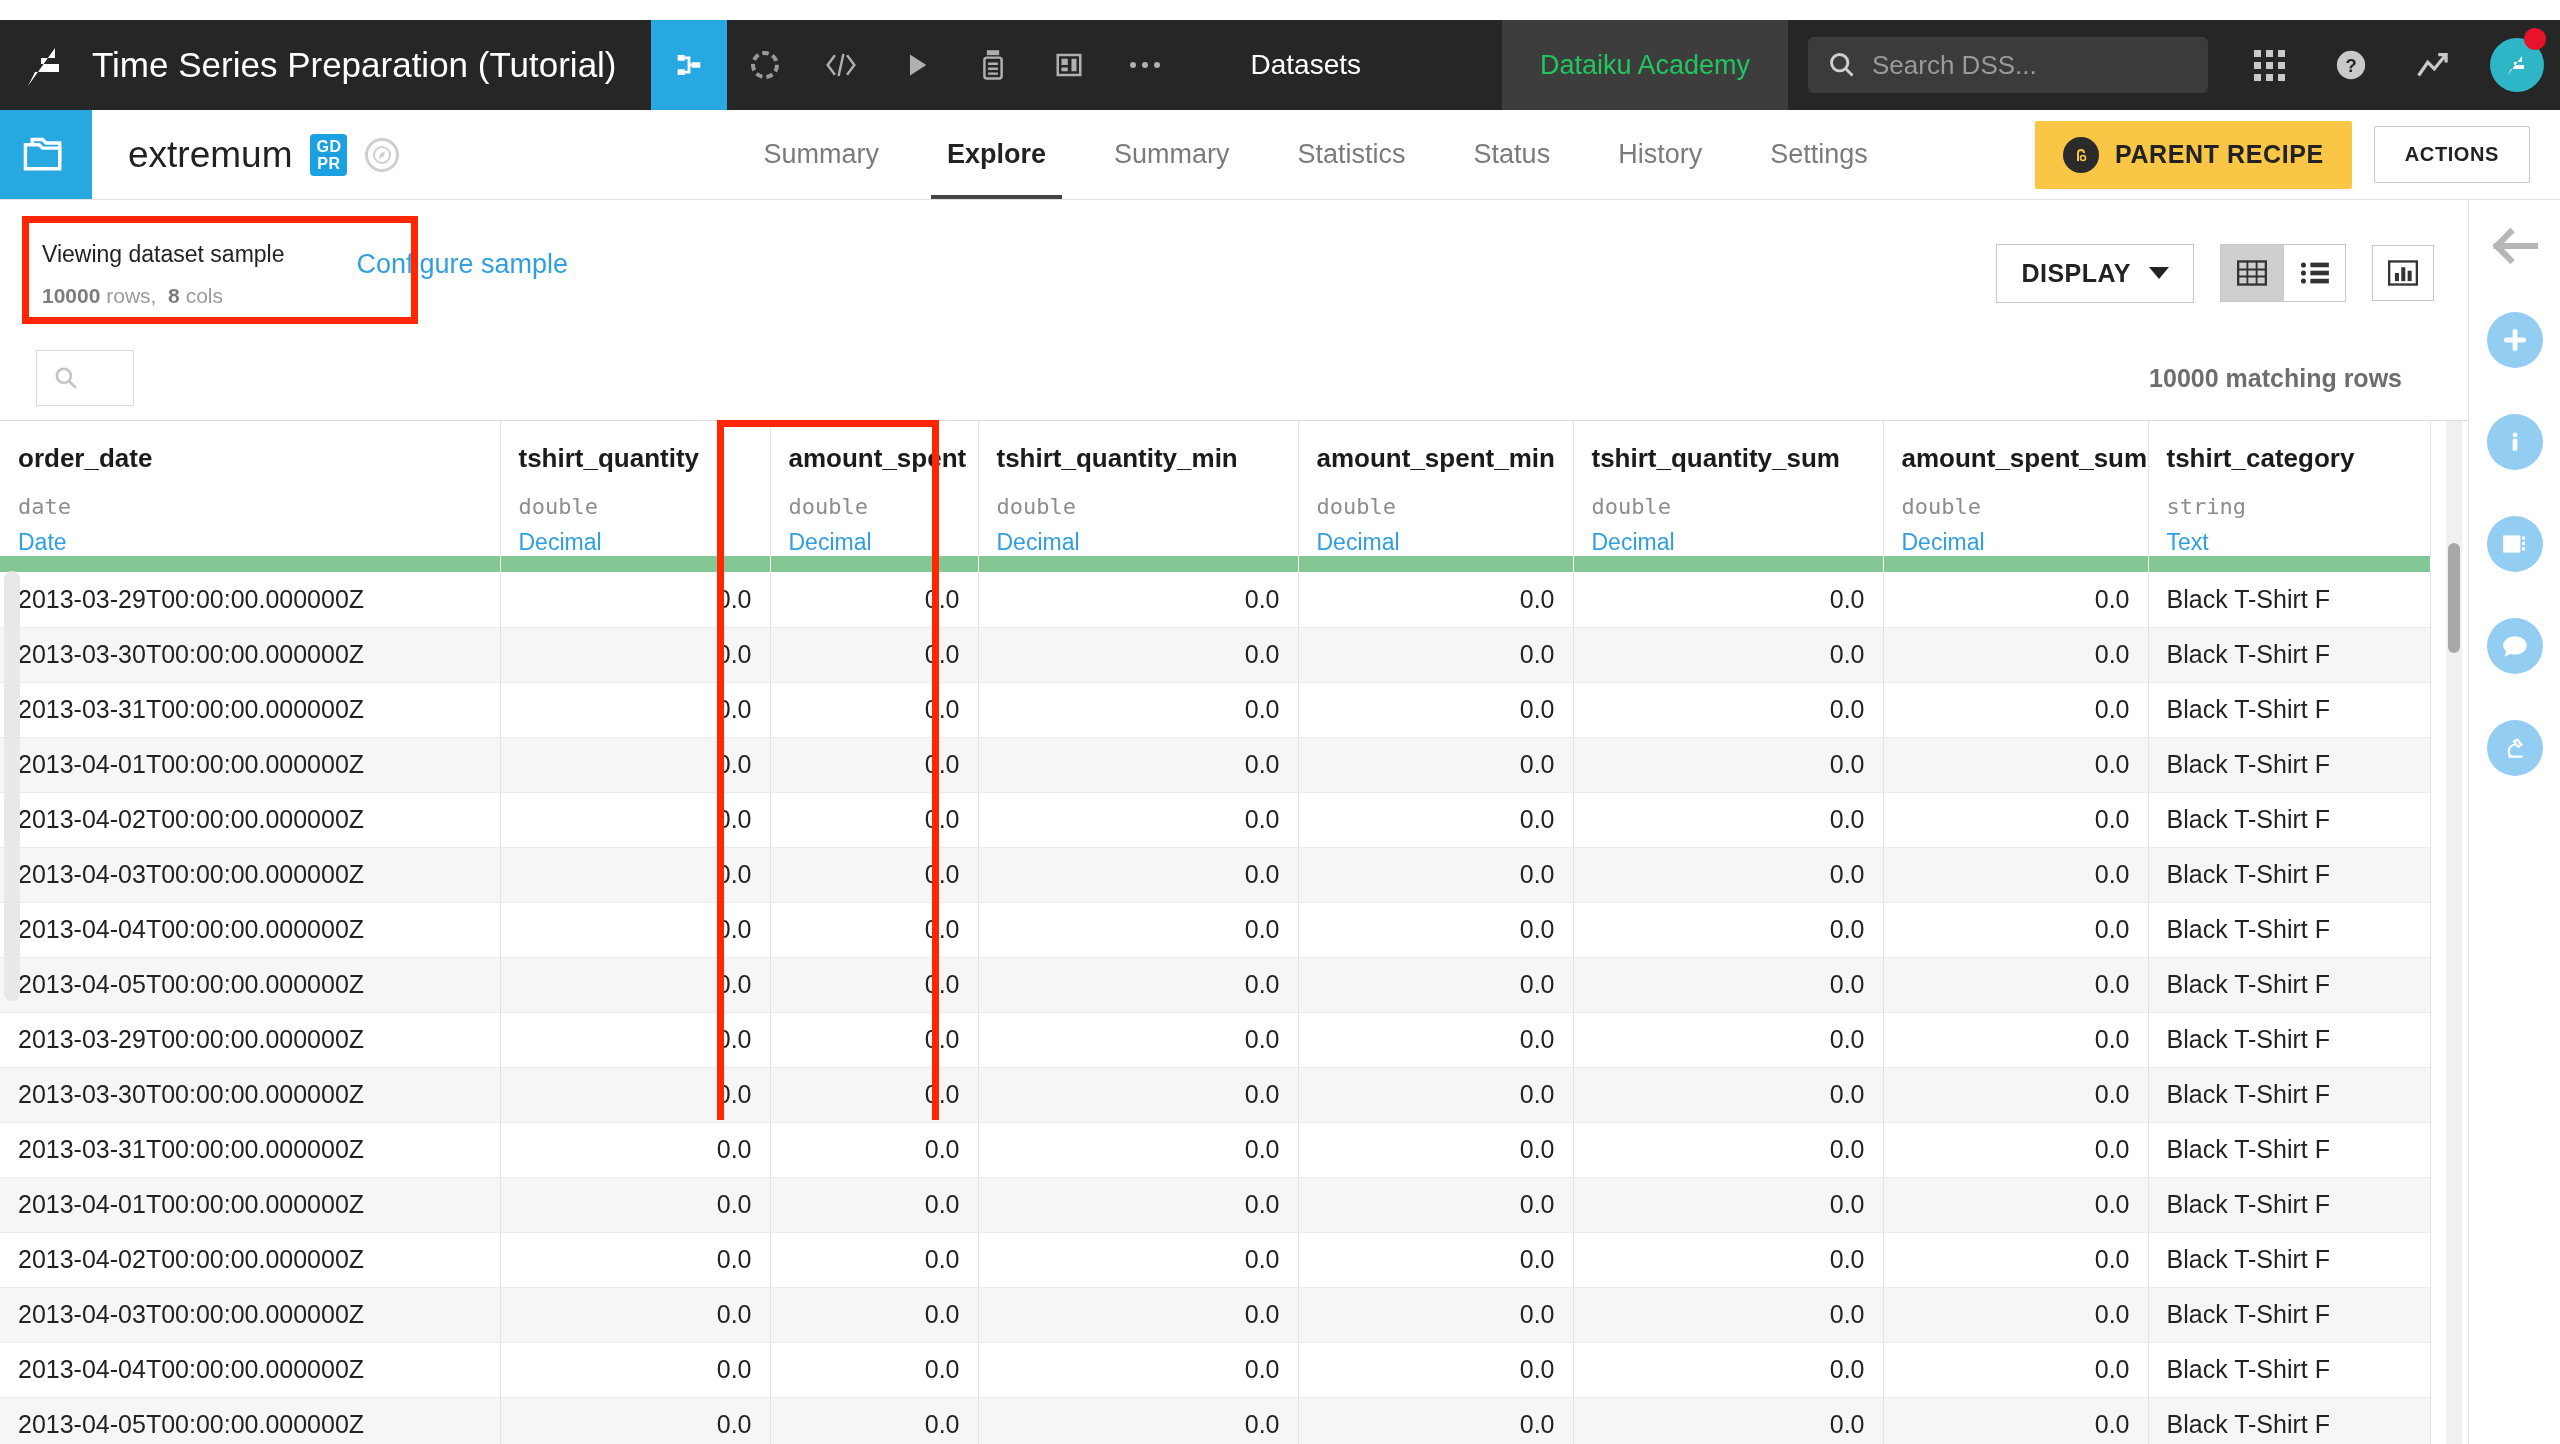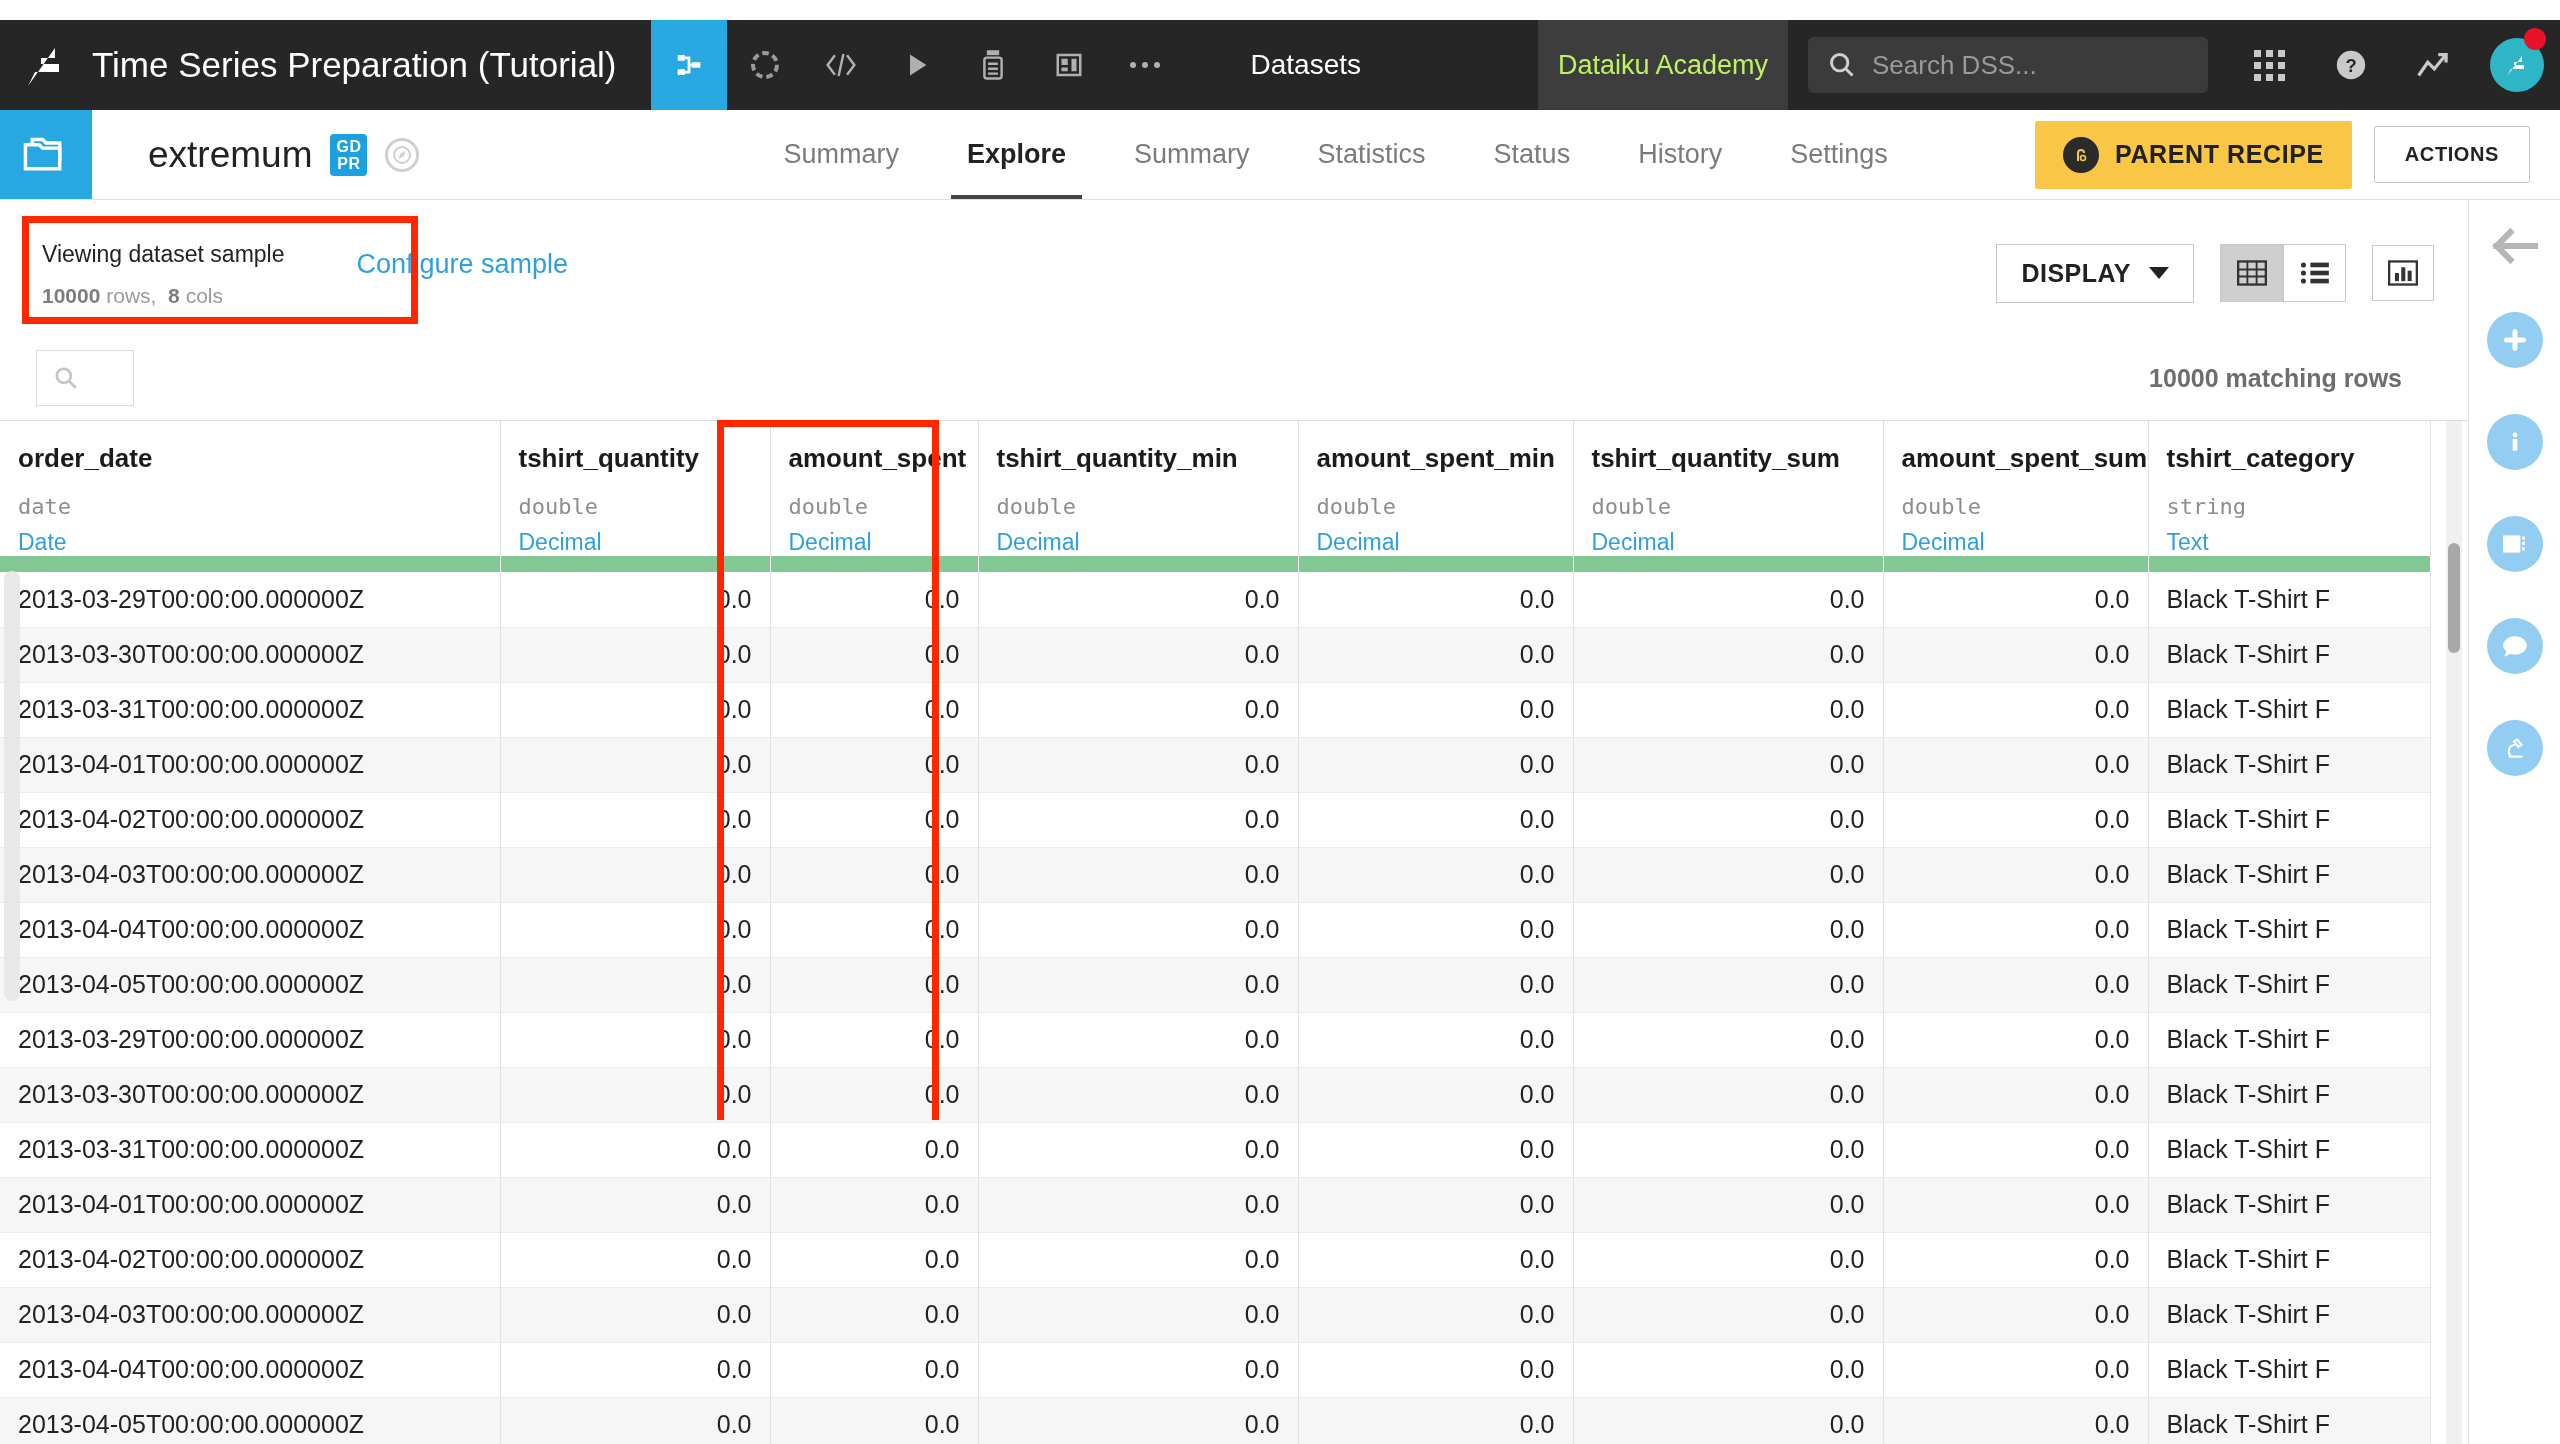"Dataiku Academy" .tn-academy { color: #bef264 -> #22c55e; padding: 0 20px -> 0 38px }
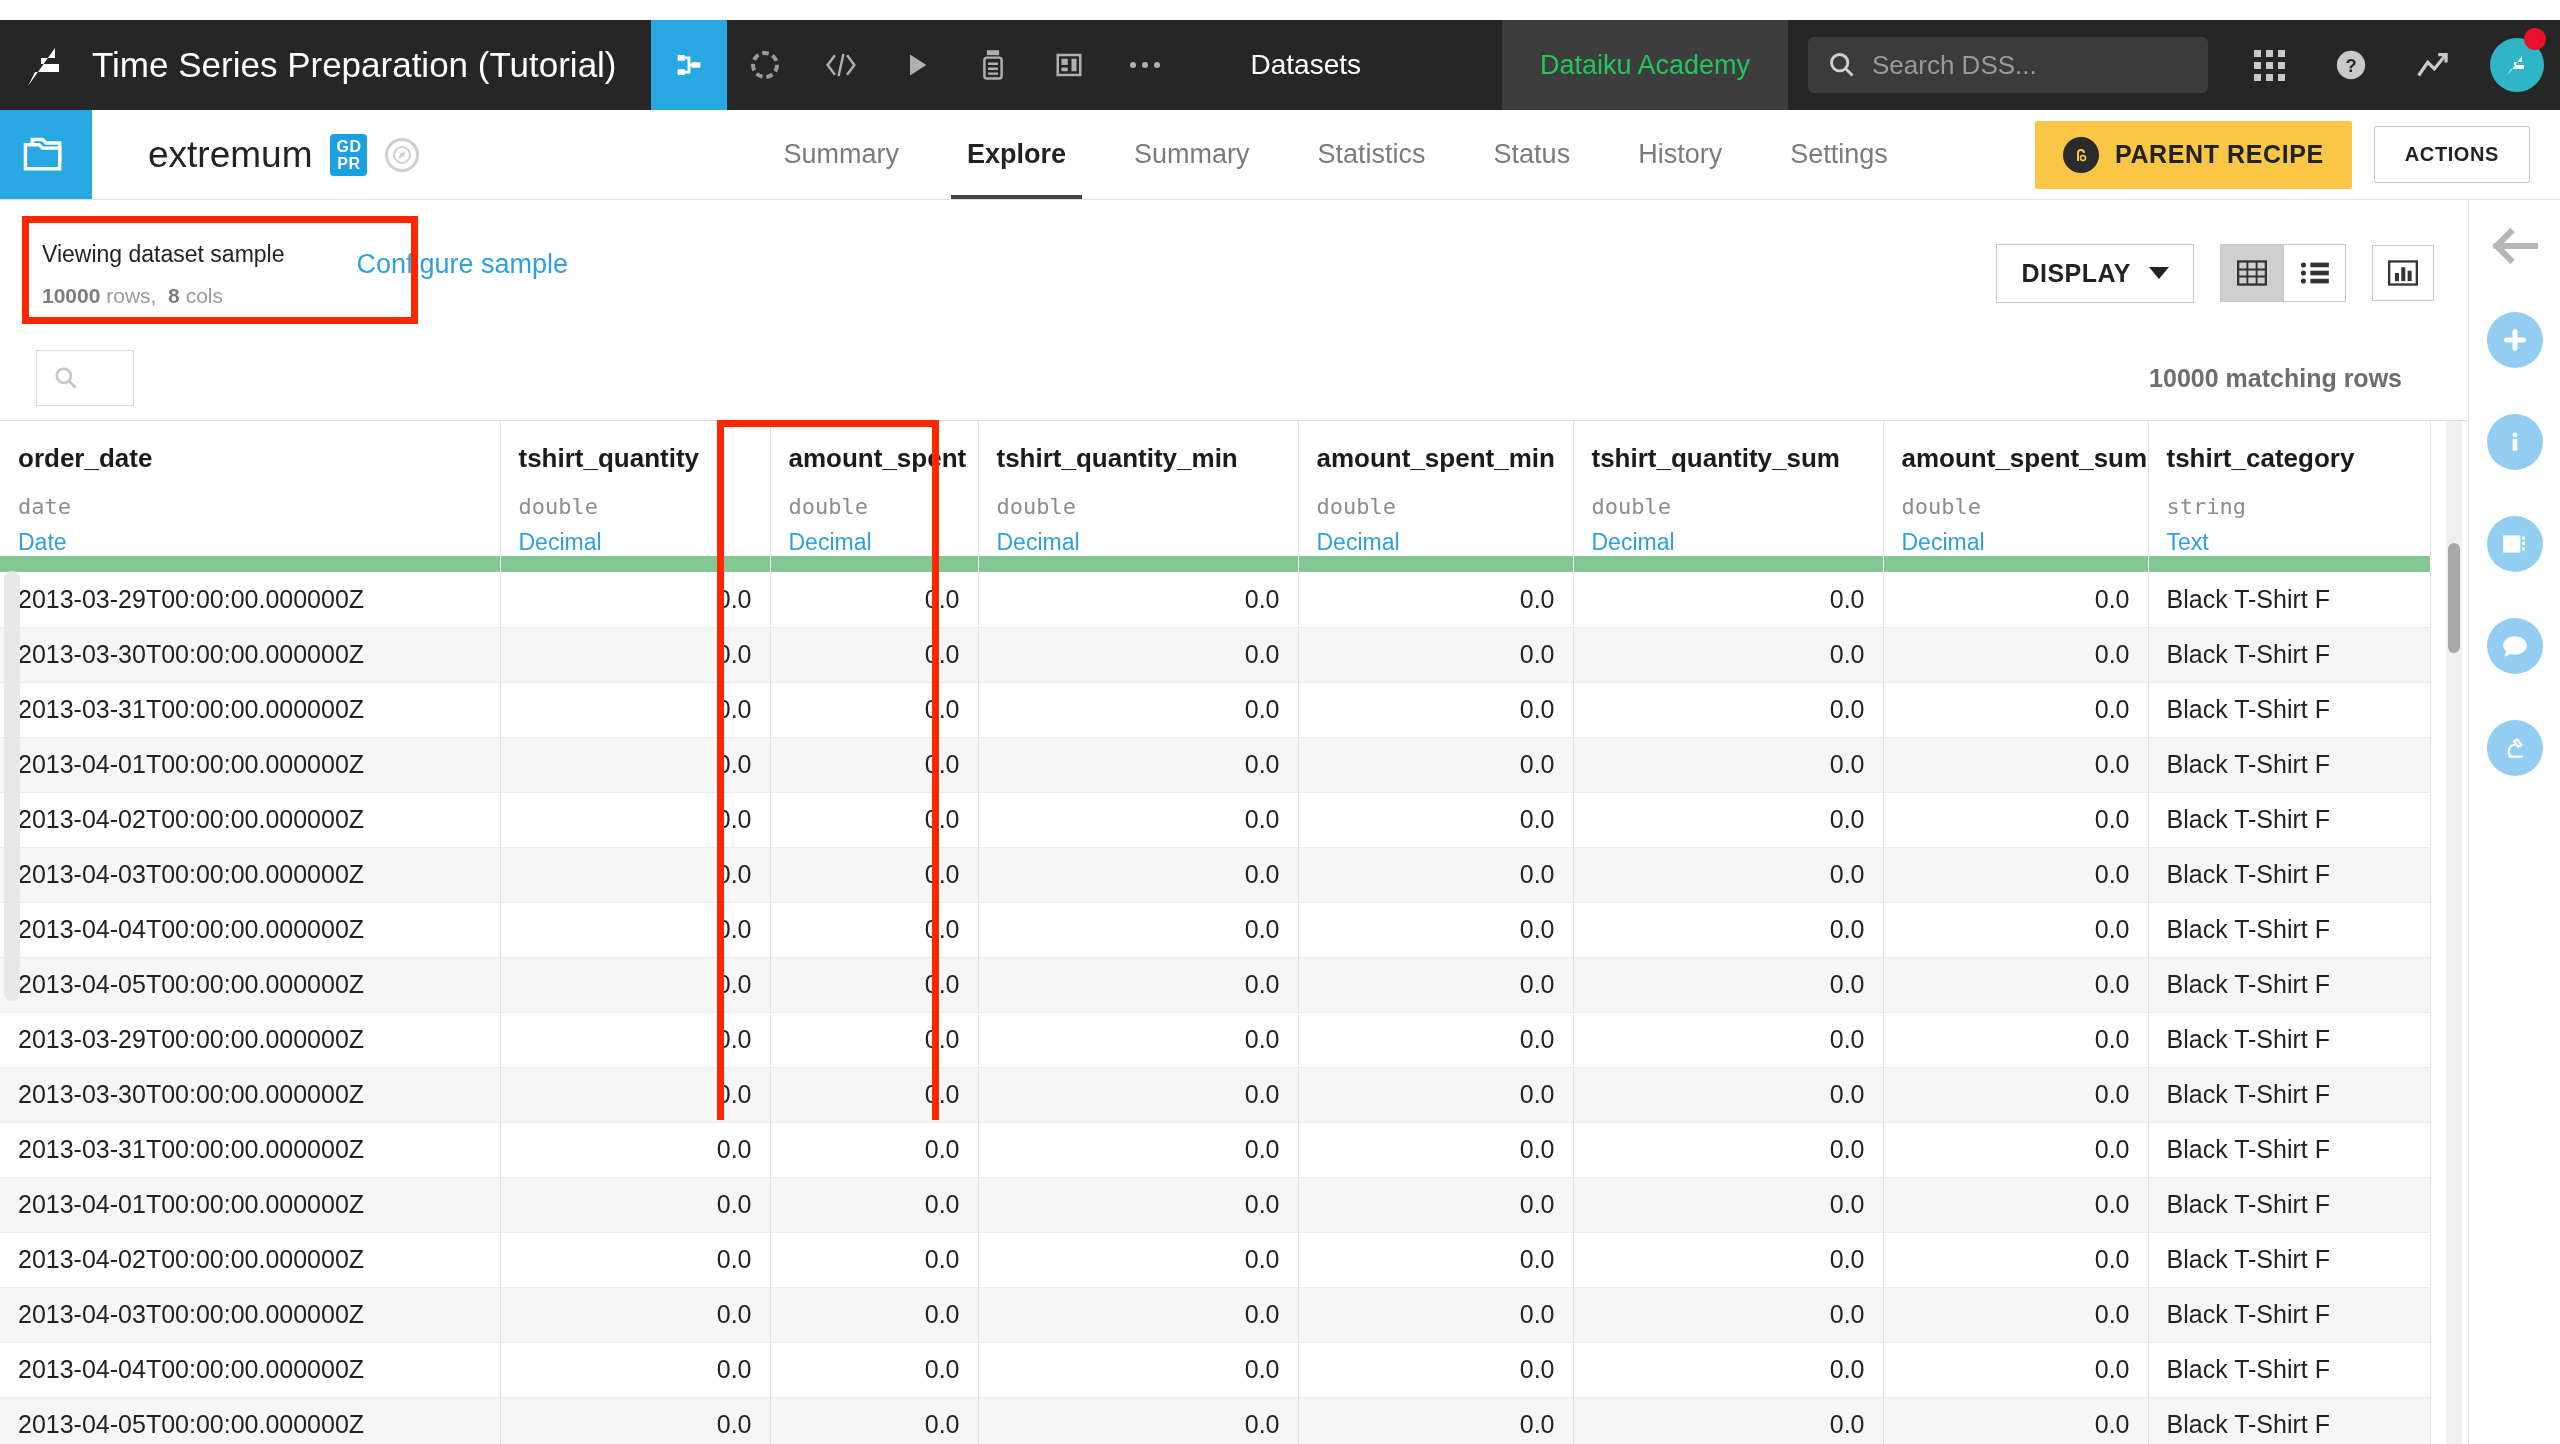"extremum" .sn-title { padding-left: 56px -> 36px }
